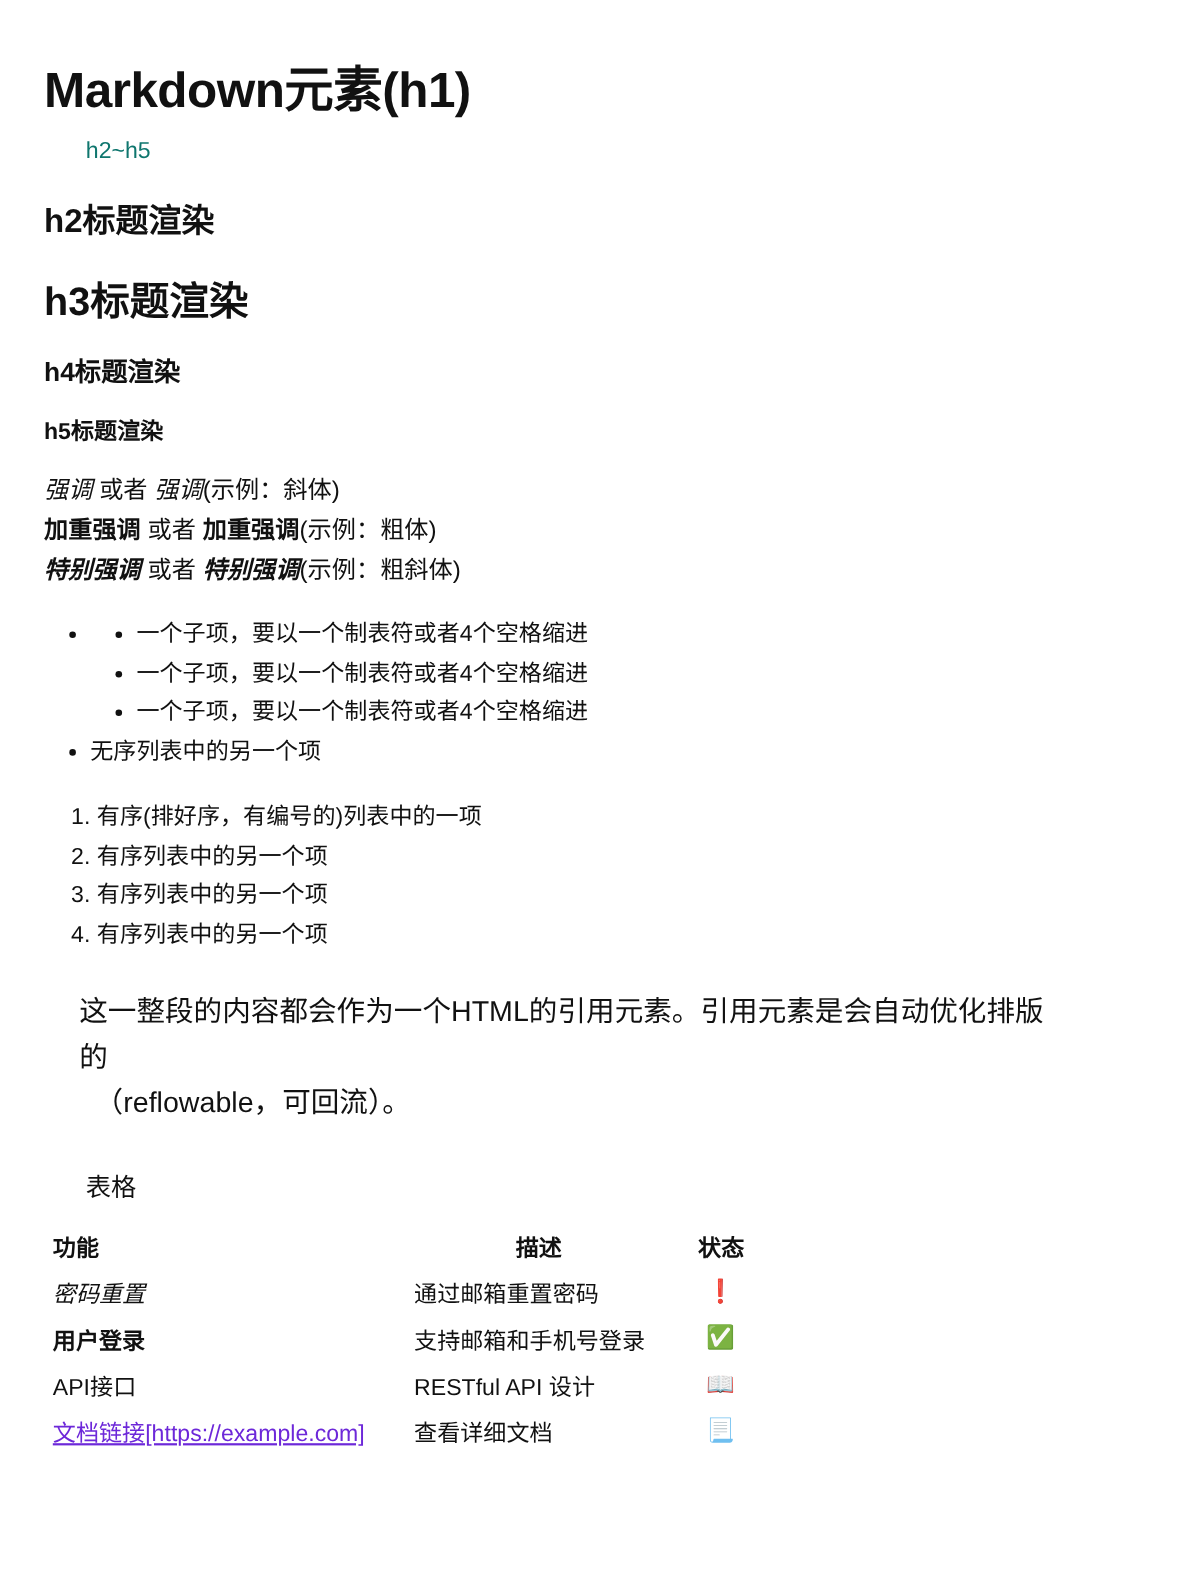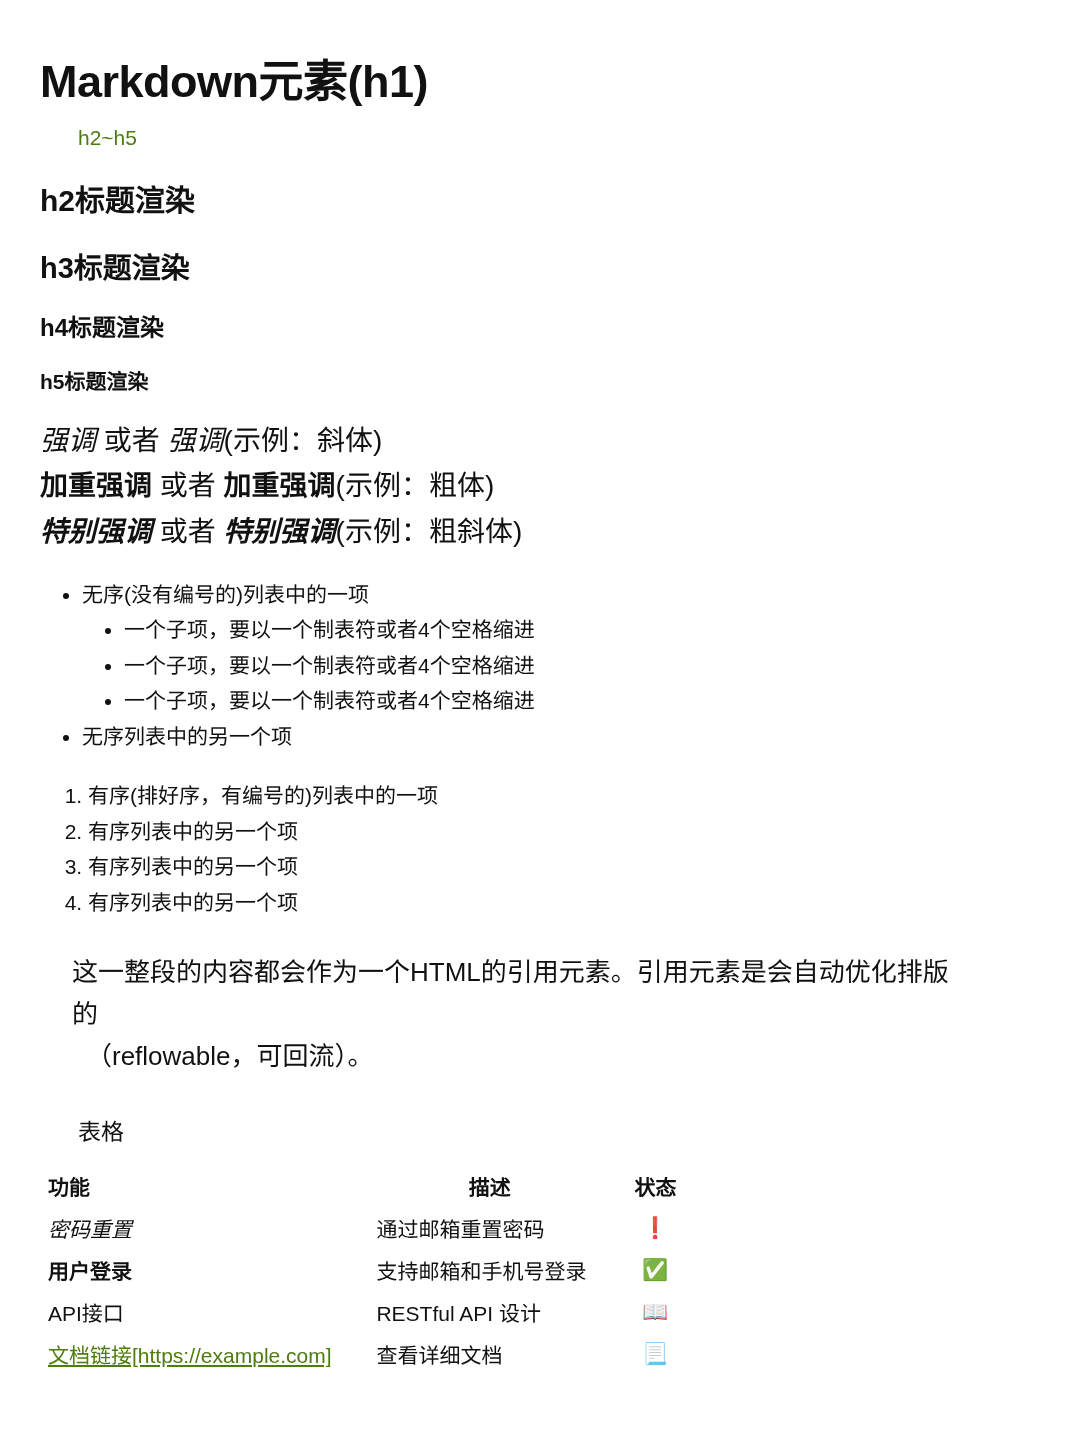"h2~h5" .sub-note { color: #4d7c0f -> #0f766e }
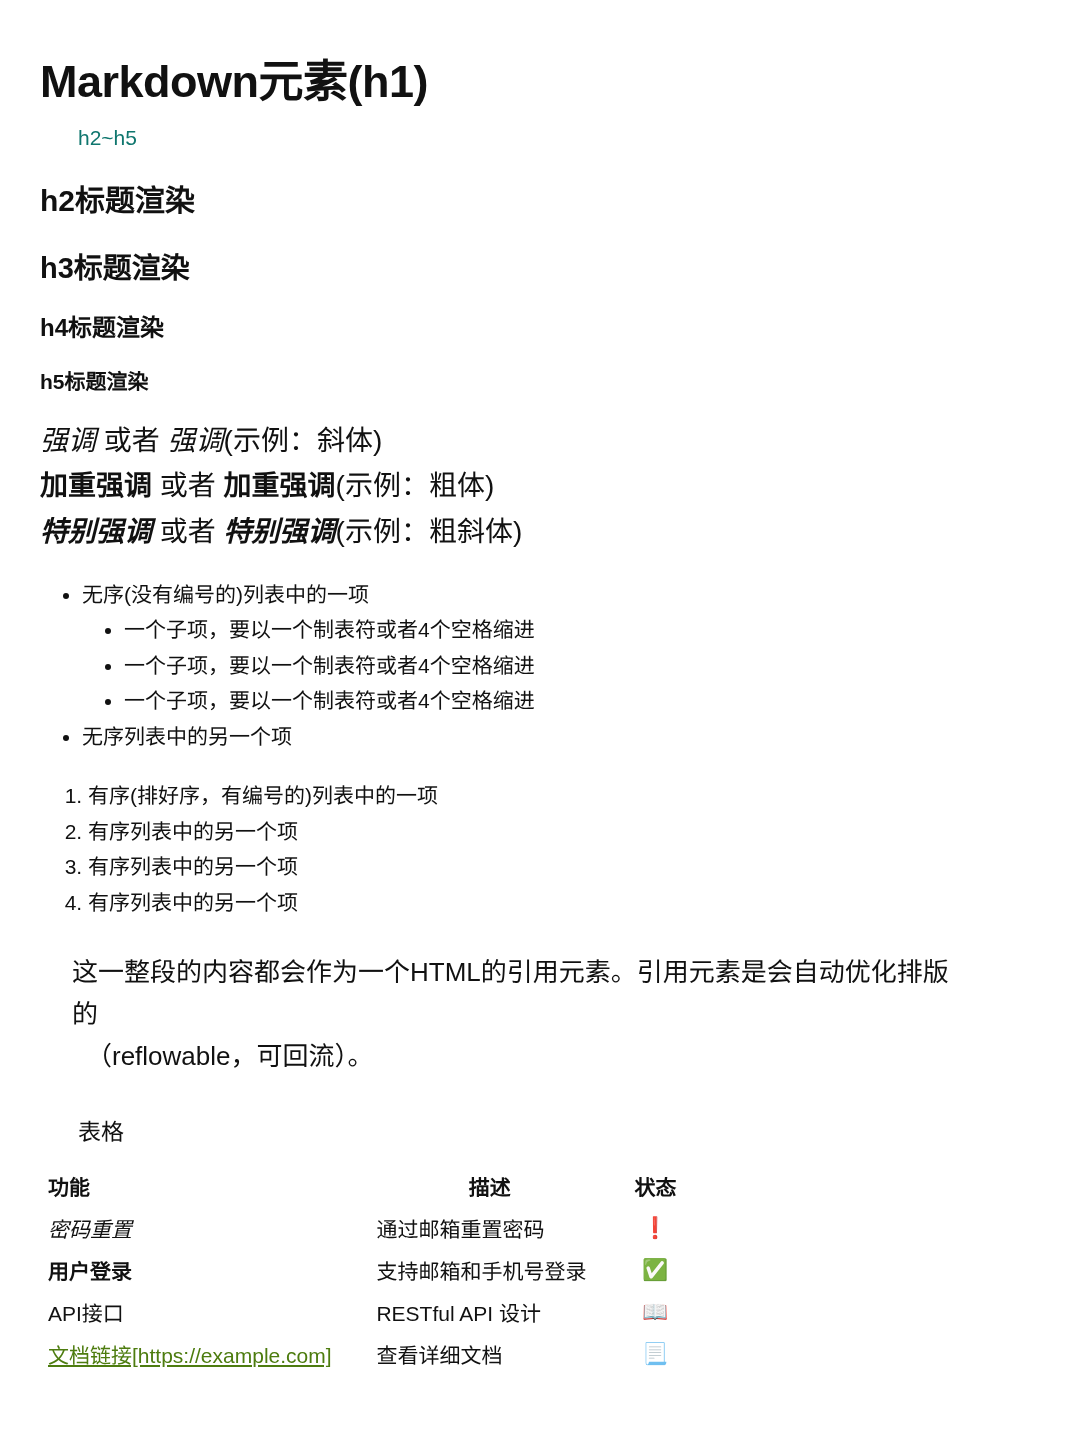"h3标题渲染" h3.doc-h3 { font-size: 29px -> 36px }
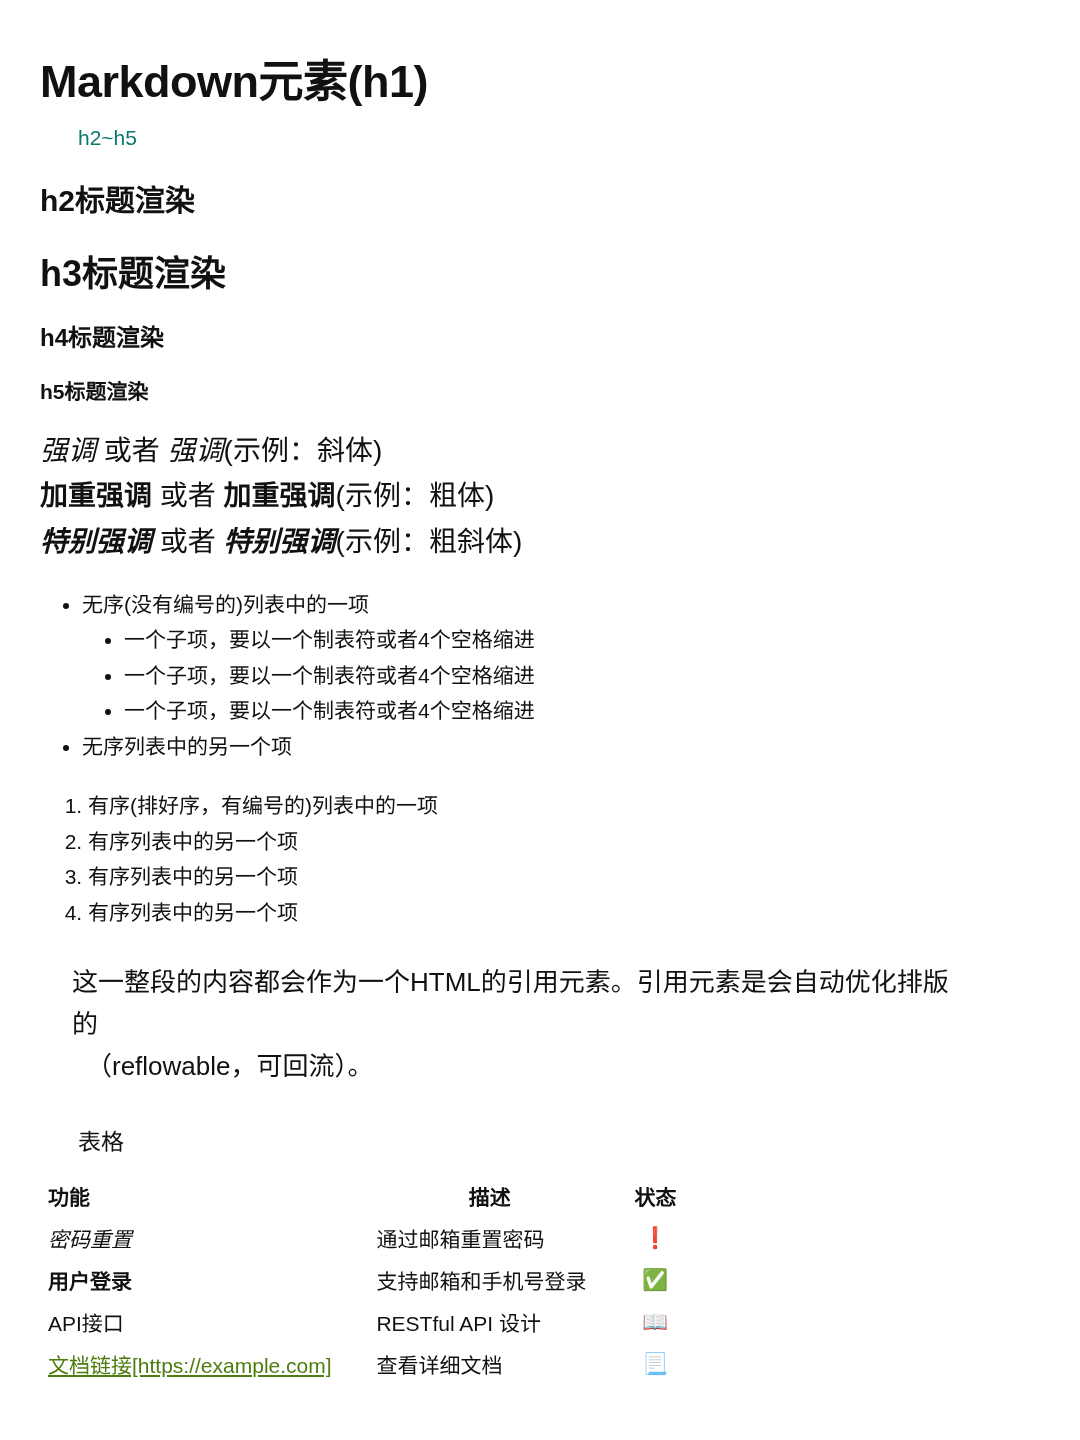"强调 或者 强调(示例：斜体)" .emph-block { font-size: 28px -> 22px }
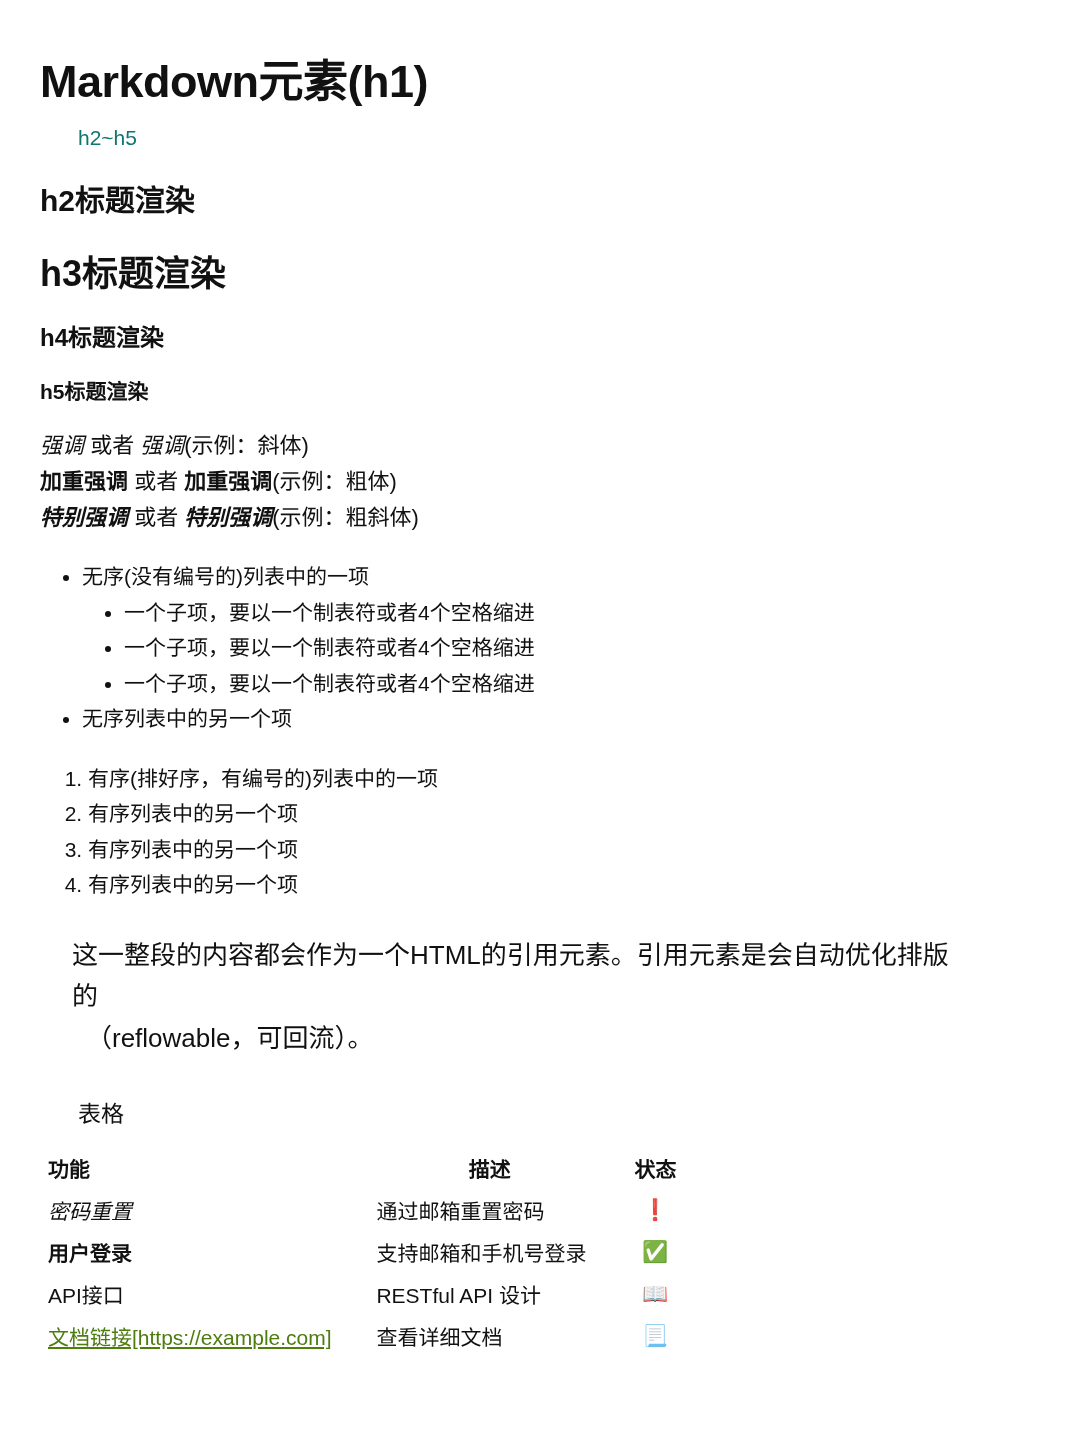"无序(没有编号的)列表中的一项" span { html: <span>无序(没有编号的)列表中的一项</span> -> none }
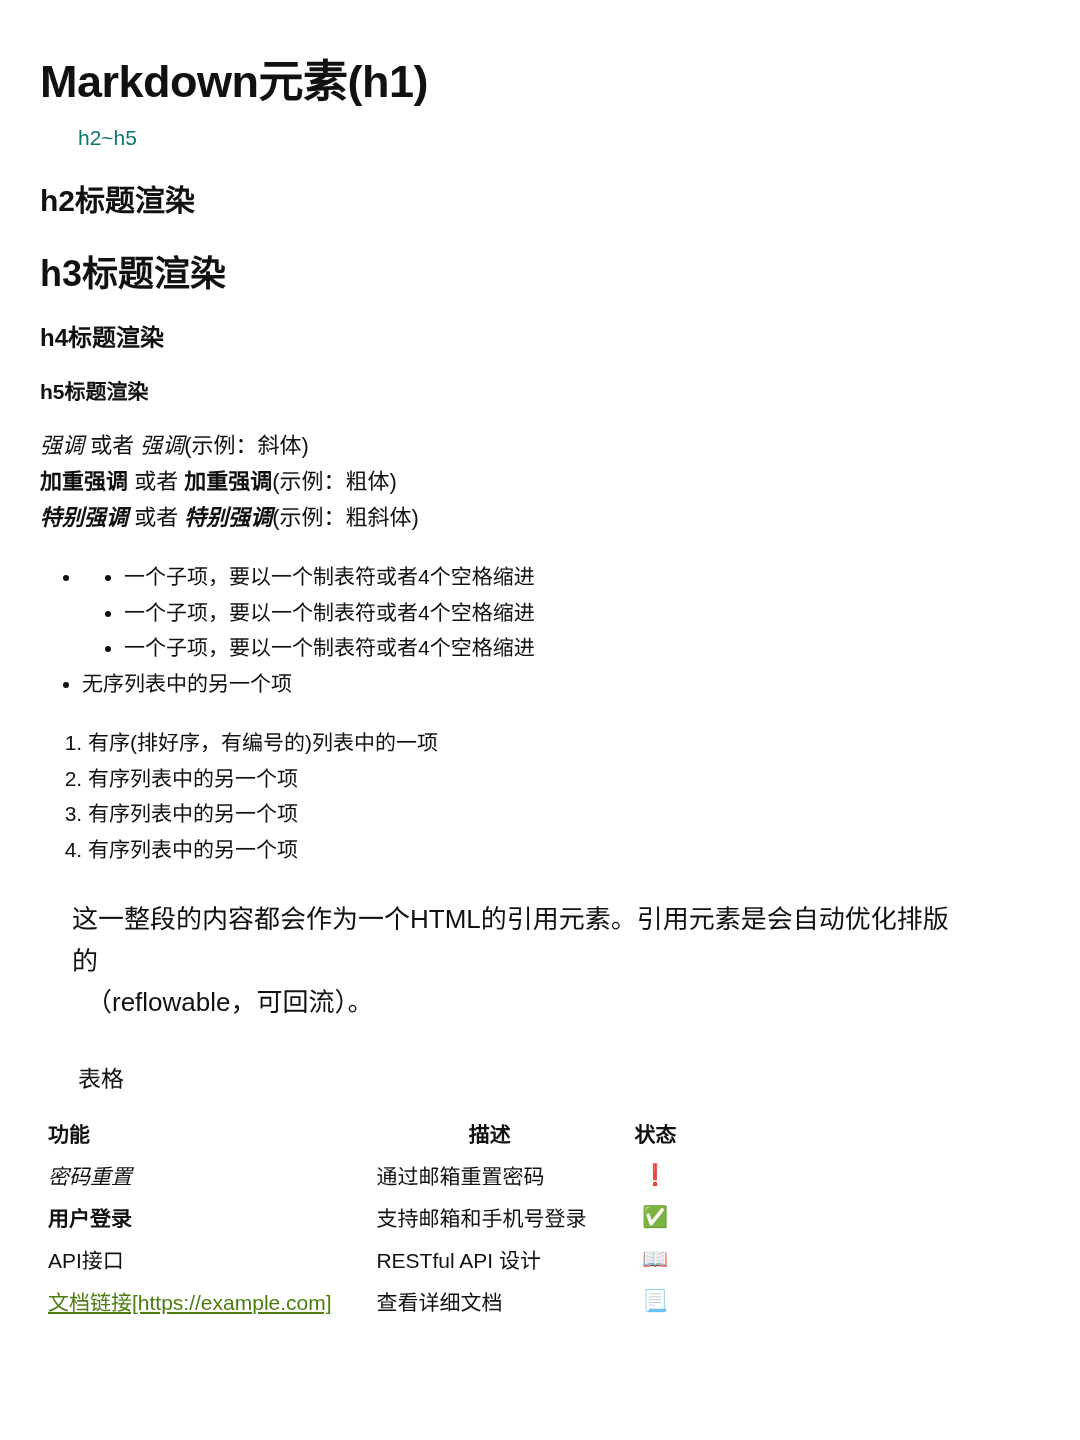"文档链接[https://example.com]" .link { color: #4d7c0f -> #6d28d9 }
